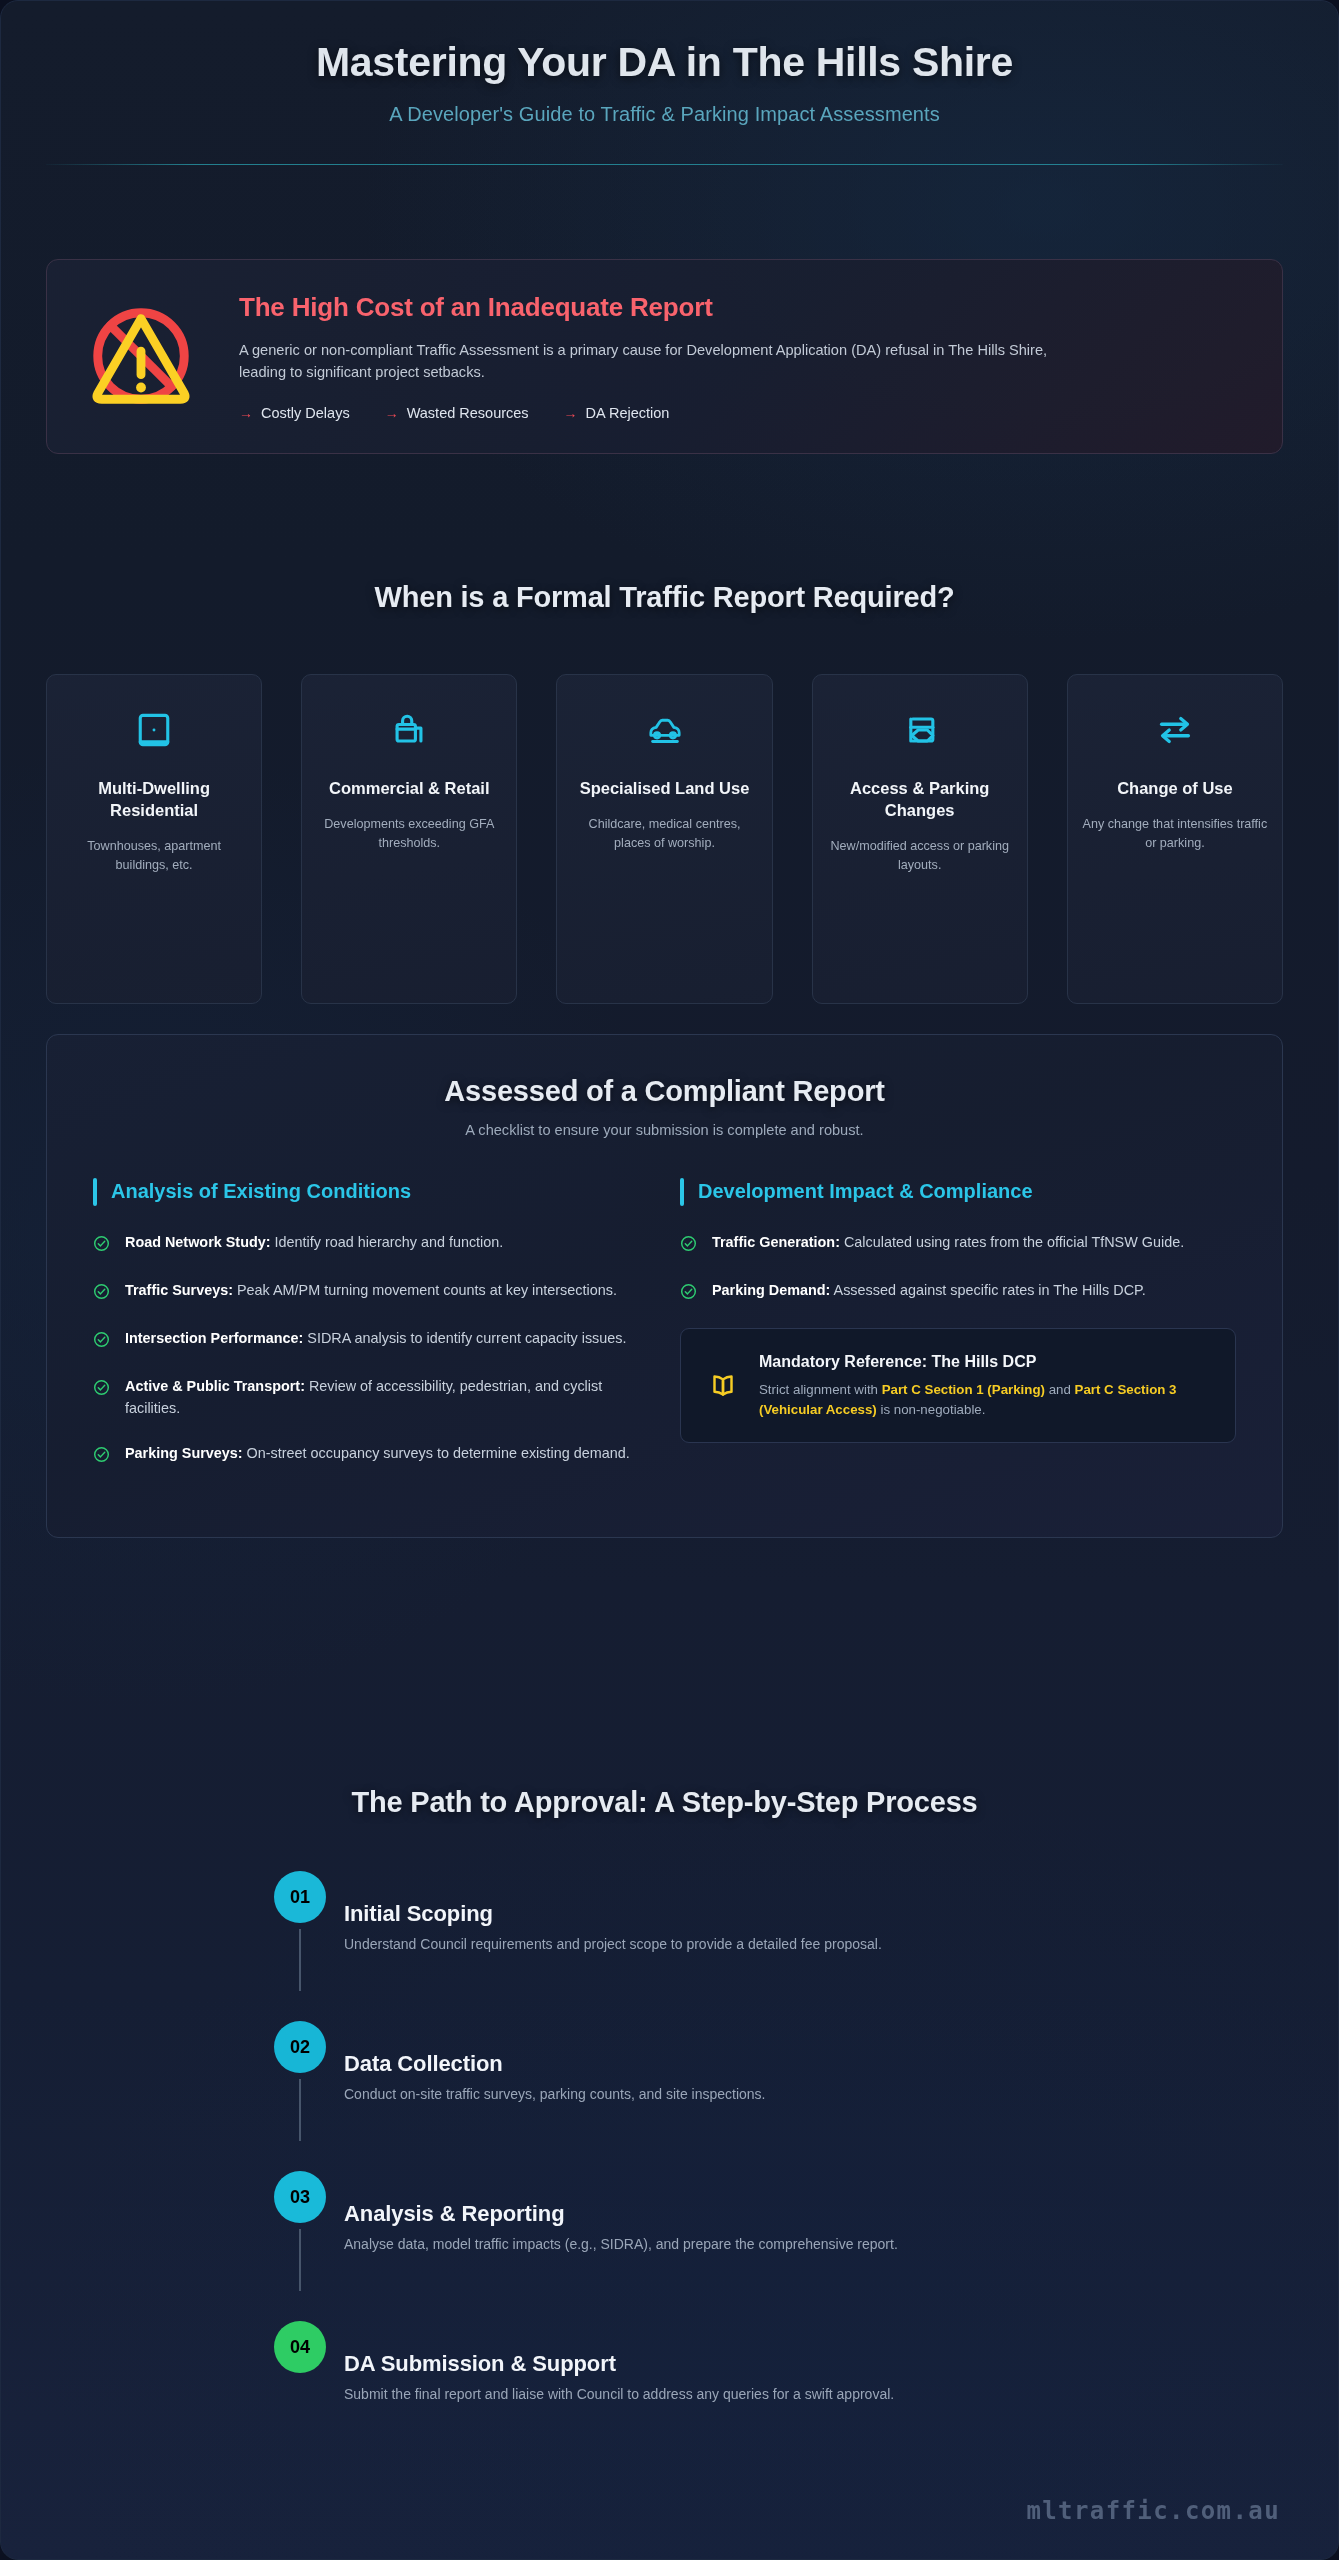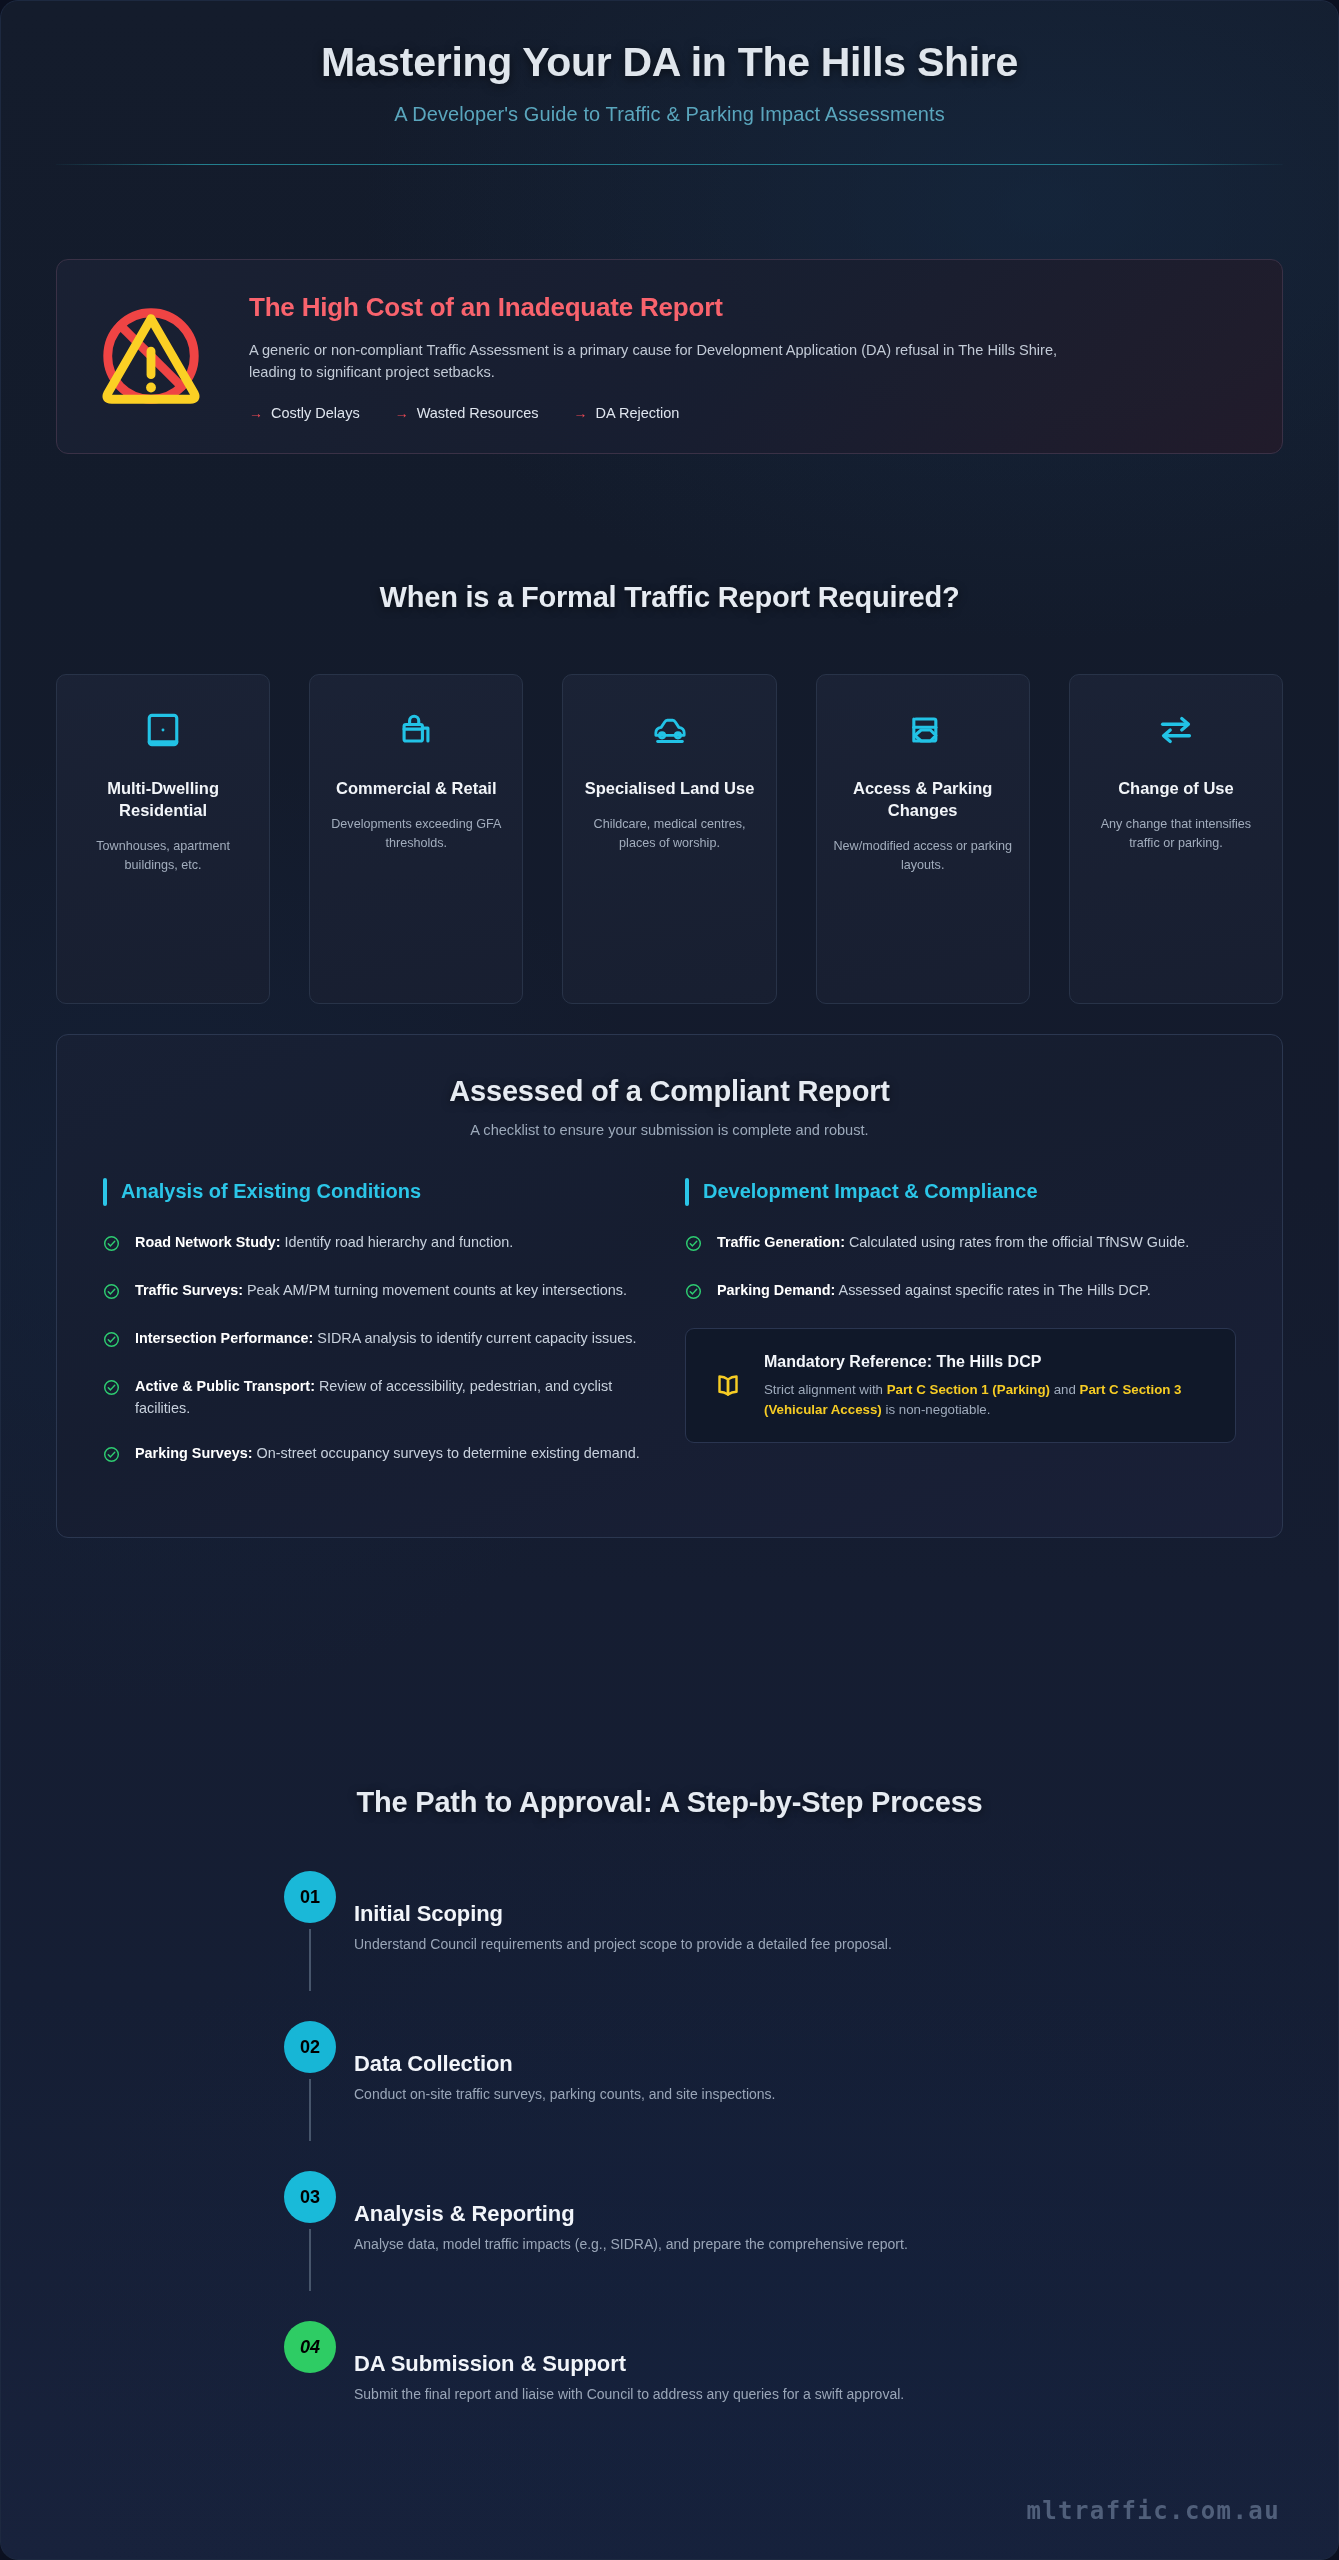"Mastering Your DA in The" .wrap { left: 55px -> 45px }
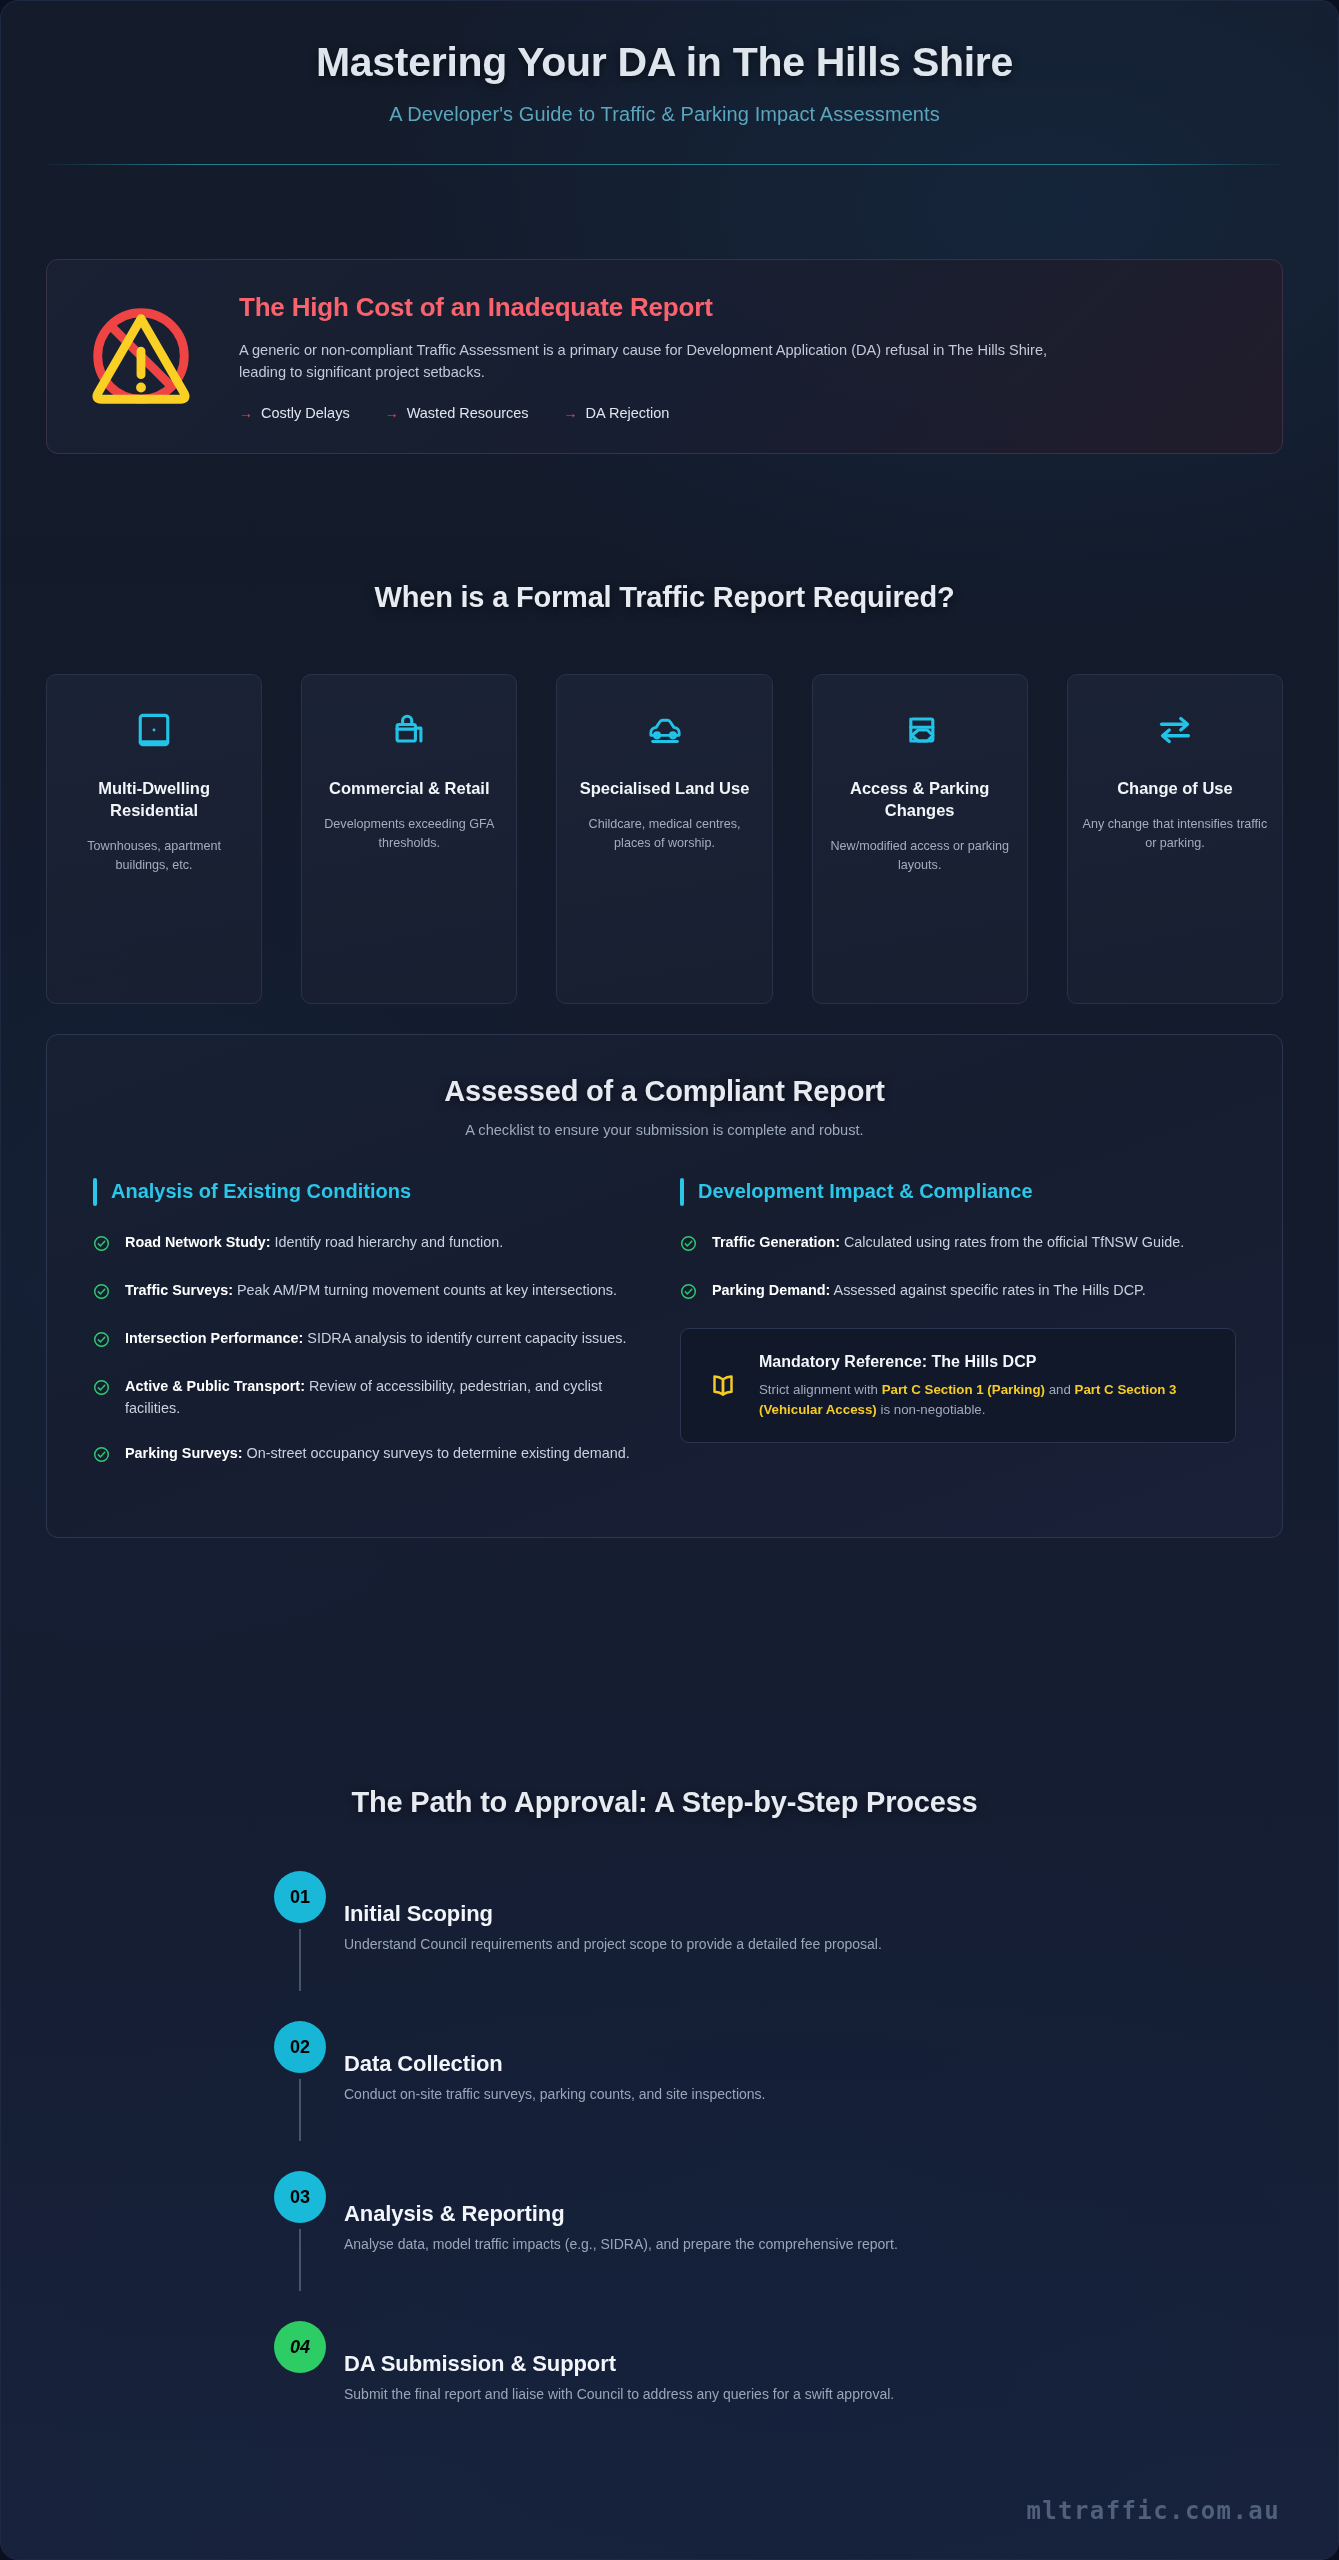"04" span.bubble { font-style: italic -> none }
